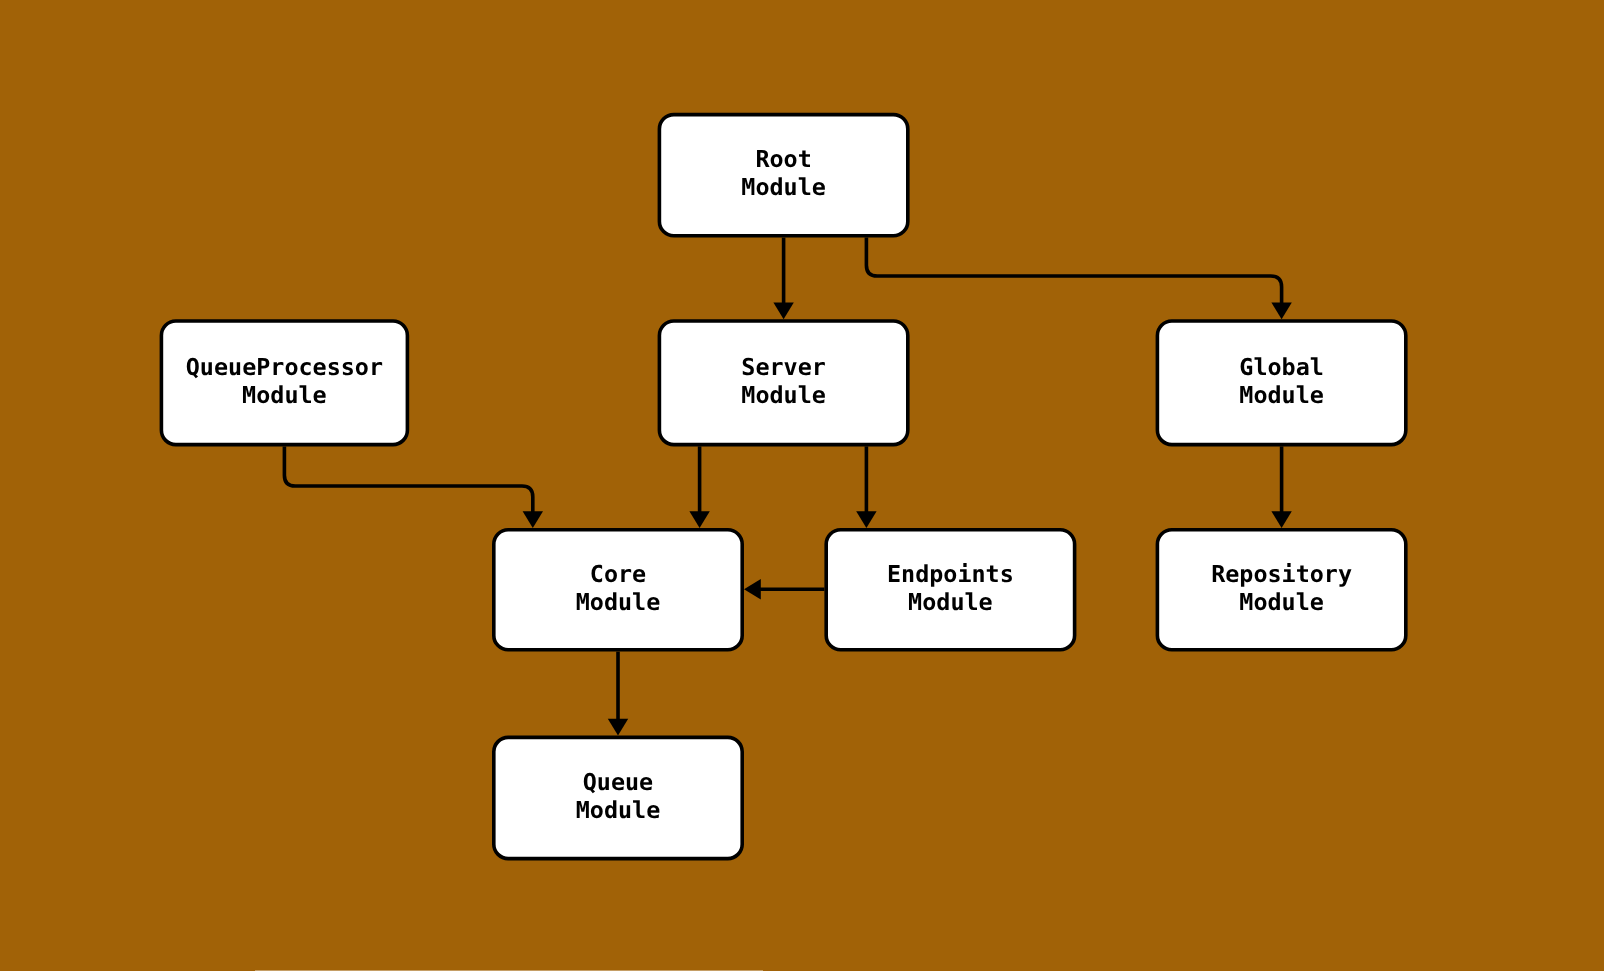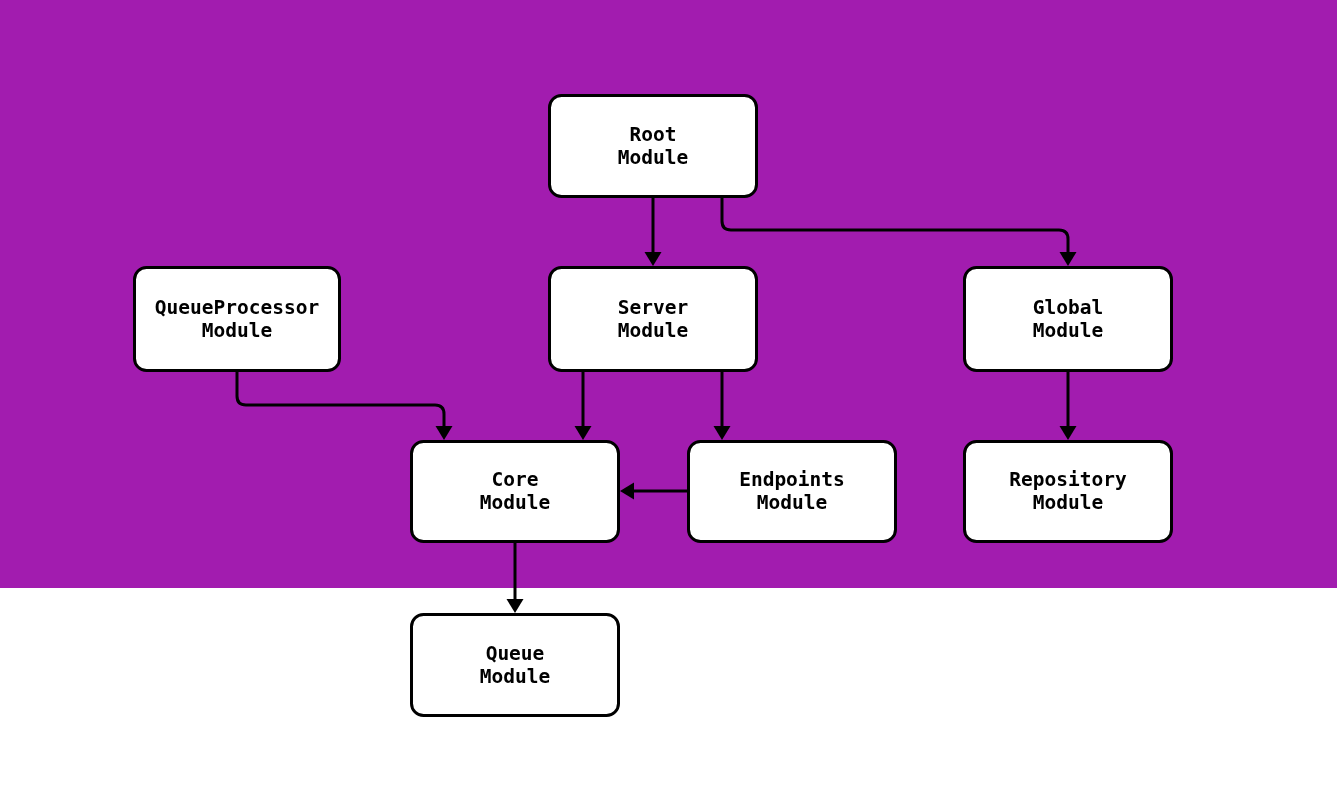"Root Module" #diagram-canvas { background: #a21caf -> #a16207; height: 588px -> 809px }
